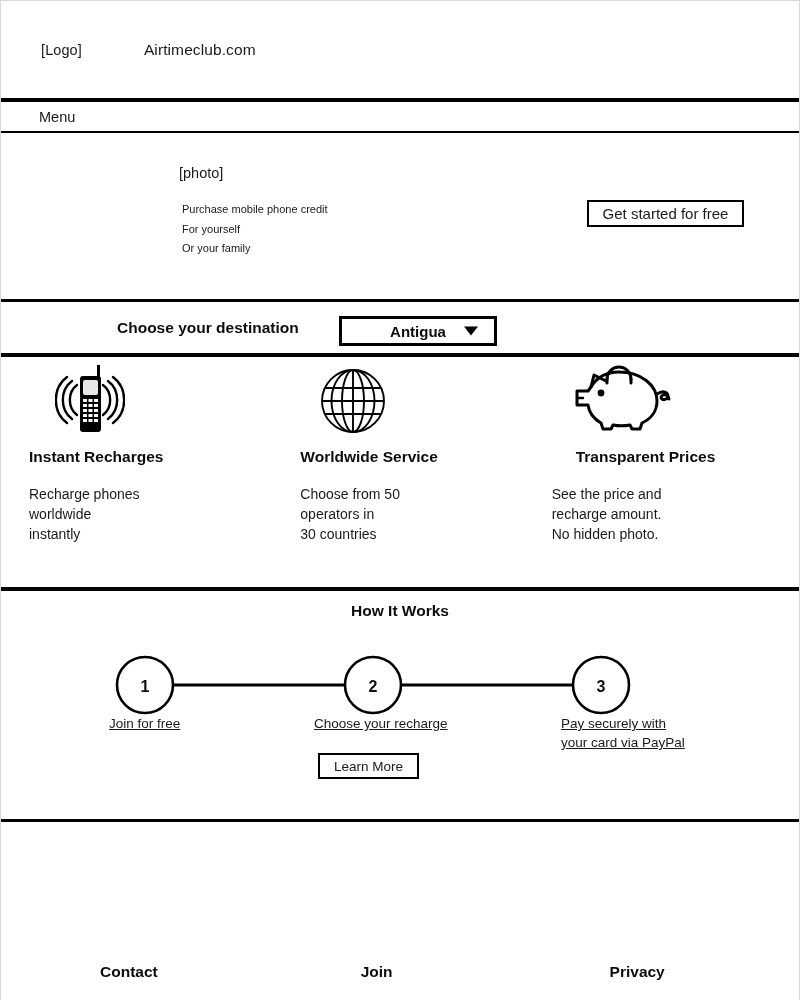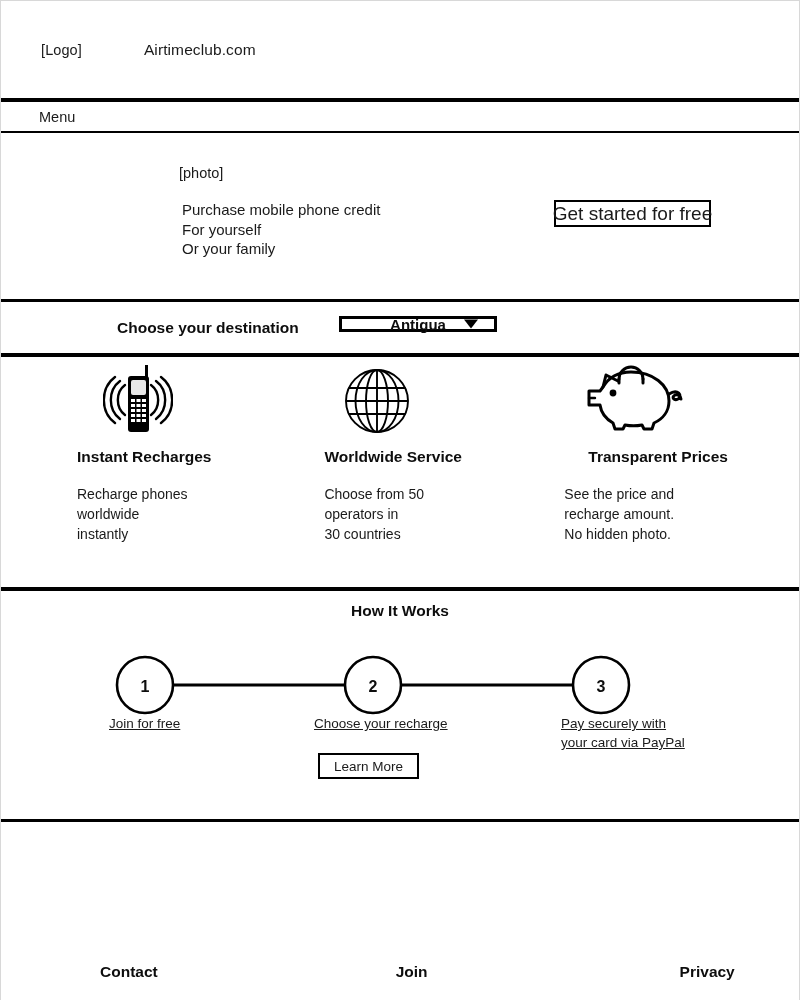"Purchase mobile phone credit" .hero-copy { font-size: 15px -> 11px }
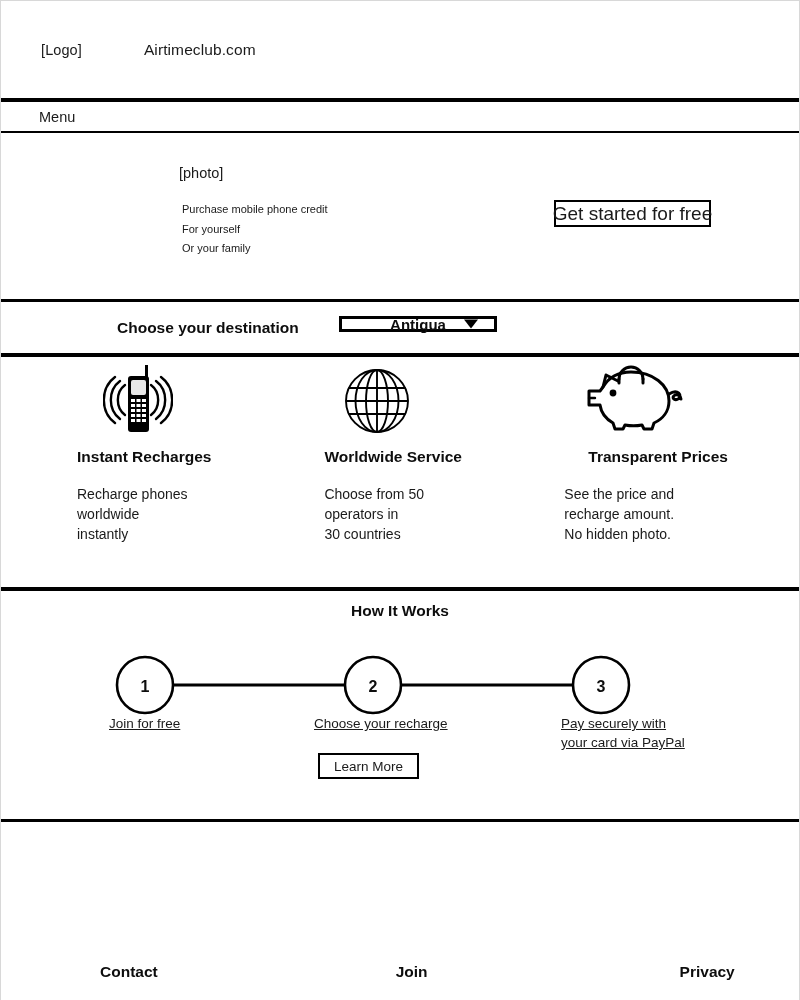"Get started for free" .cta-primary { font-size: 19px -> 15px; left: 553px -> 586px }
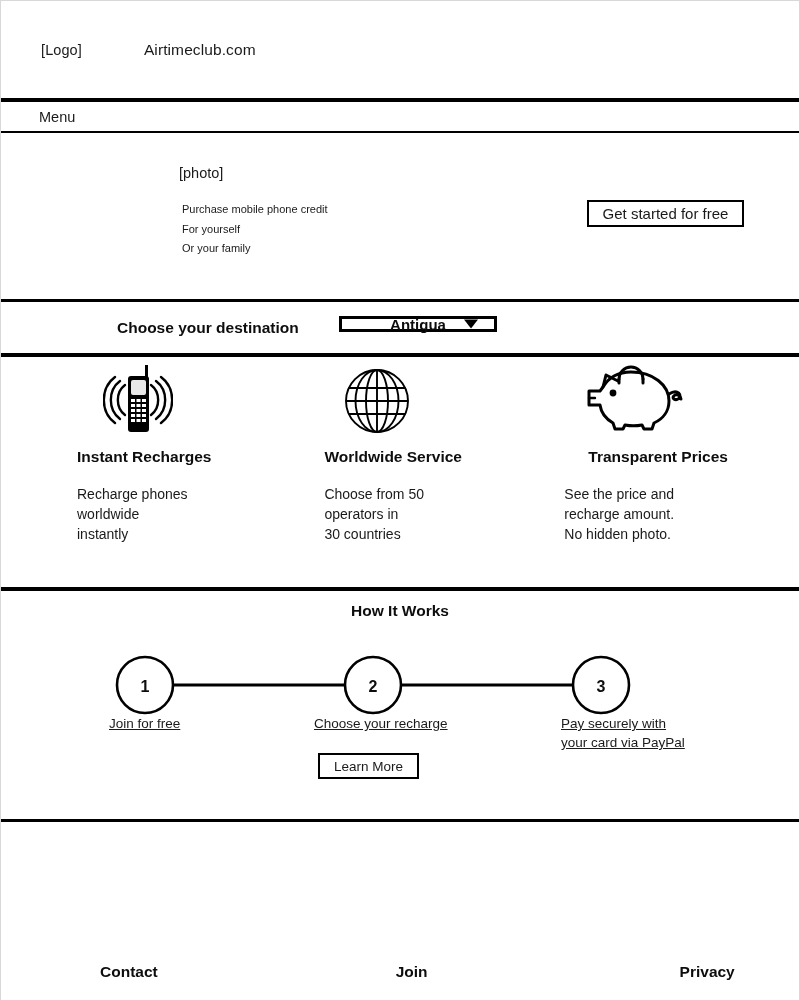"Antigua" .destination-select { height: 16px -> 30px }
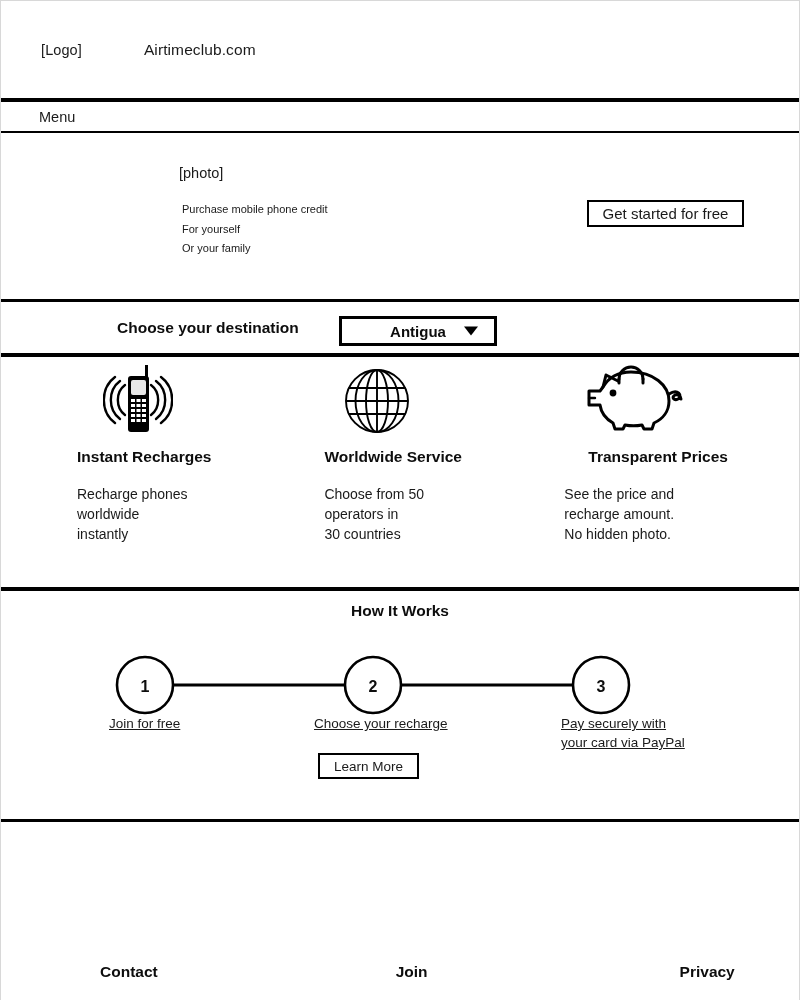"Instant Recharges" .feature-col.c1 { margin-left: 36px -> none; padding-left: 40px -> 28px }
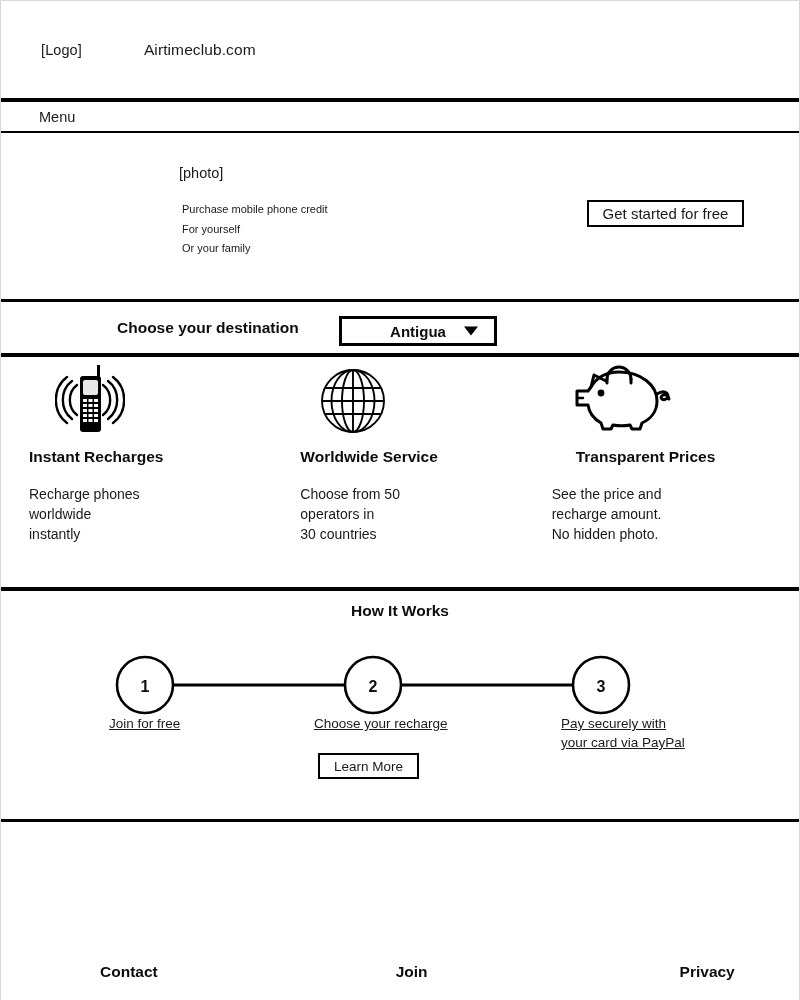"Contact" .footer-links { gap: 35px -> none }
